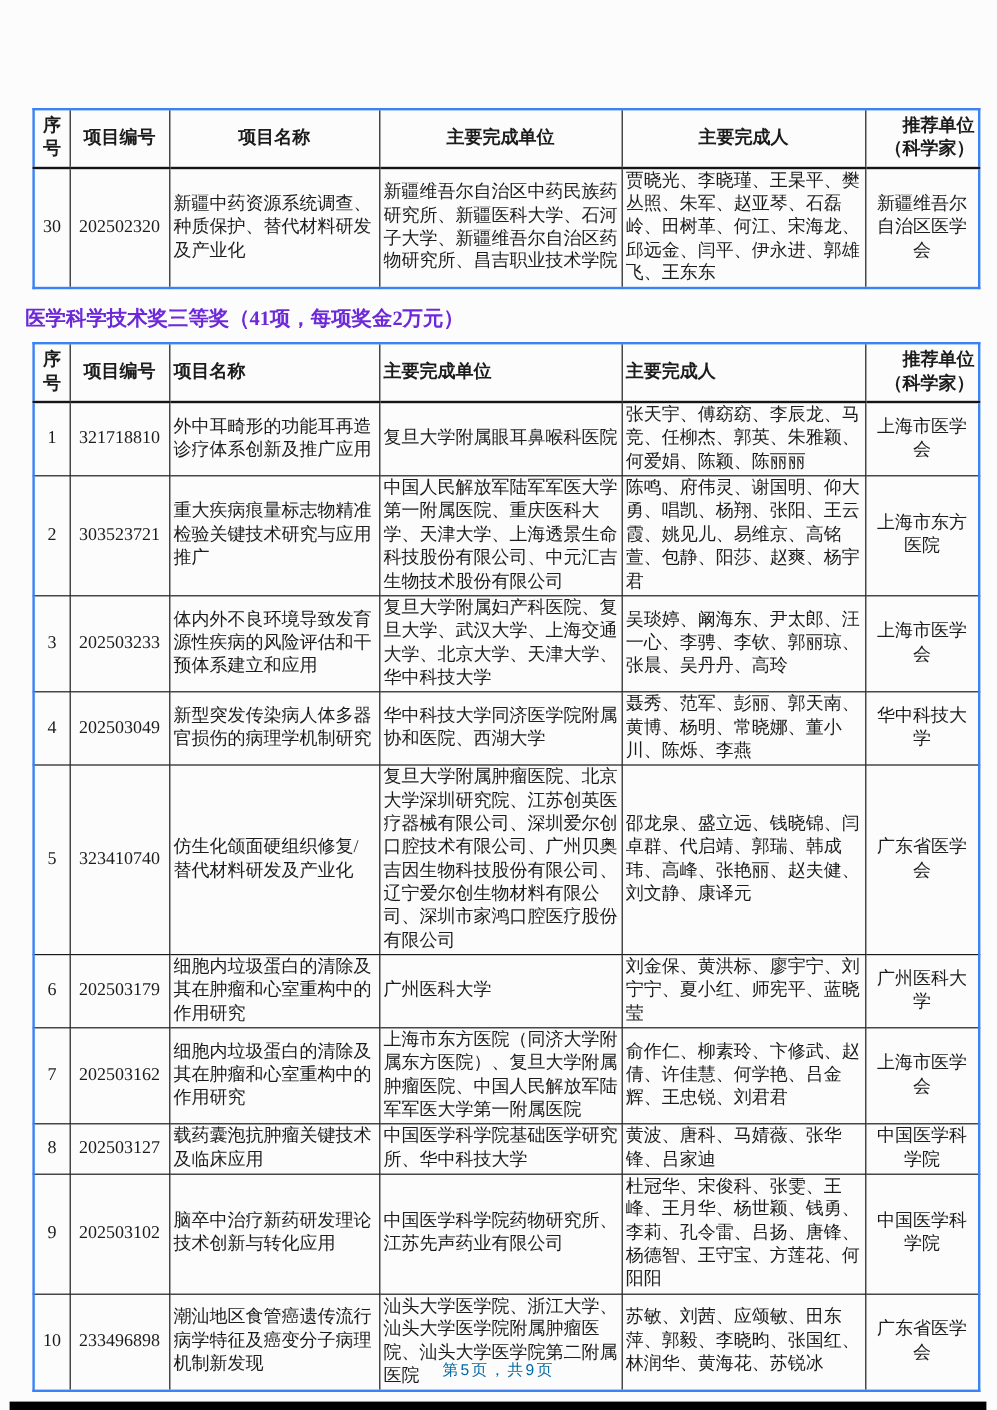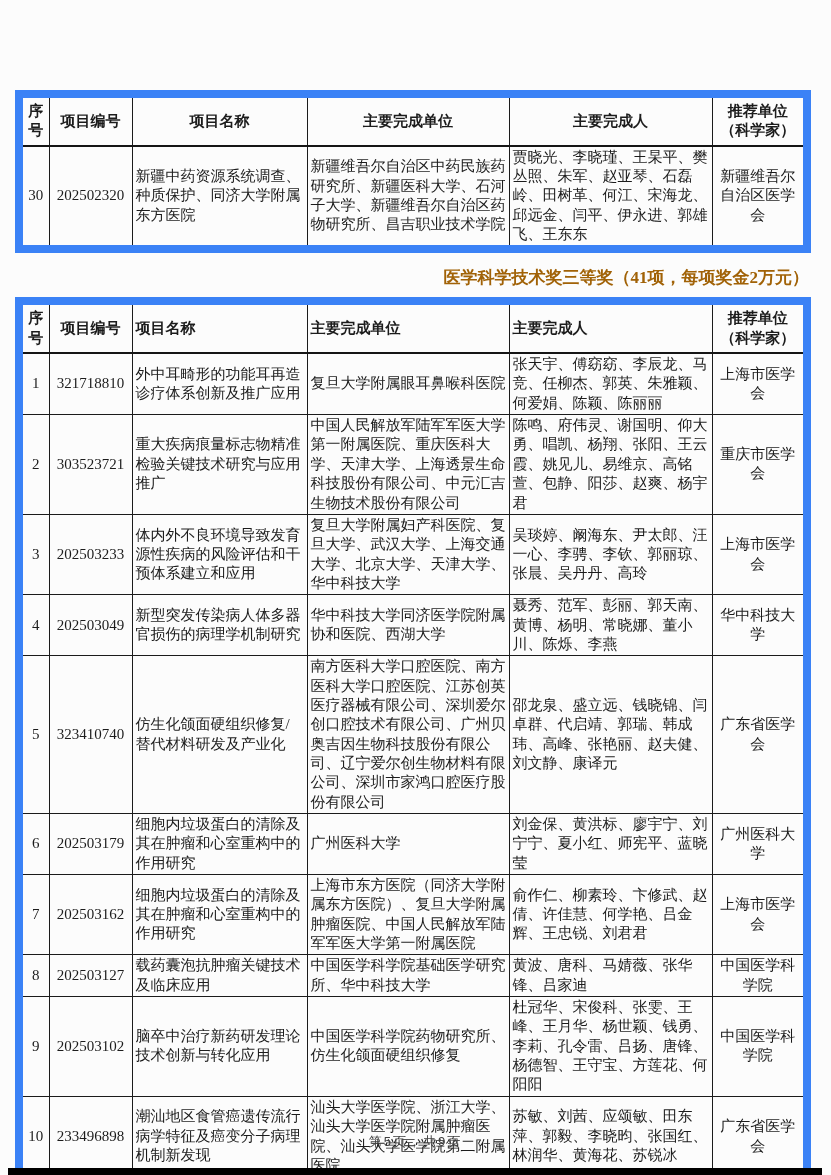"序号" table { border: 8px solid #3b82f6 -> 2px solid #3b82f6; margin-left: 15px -> 27px }
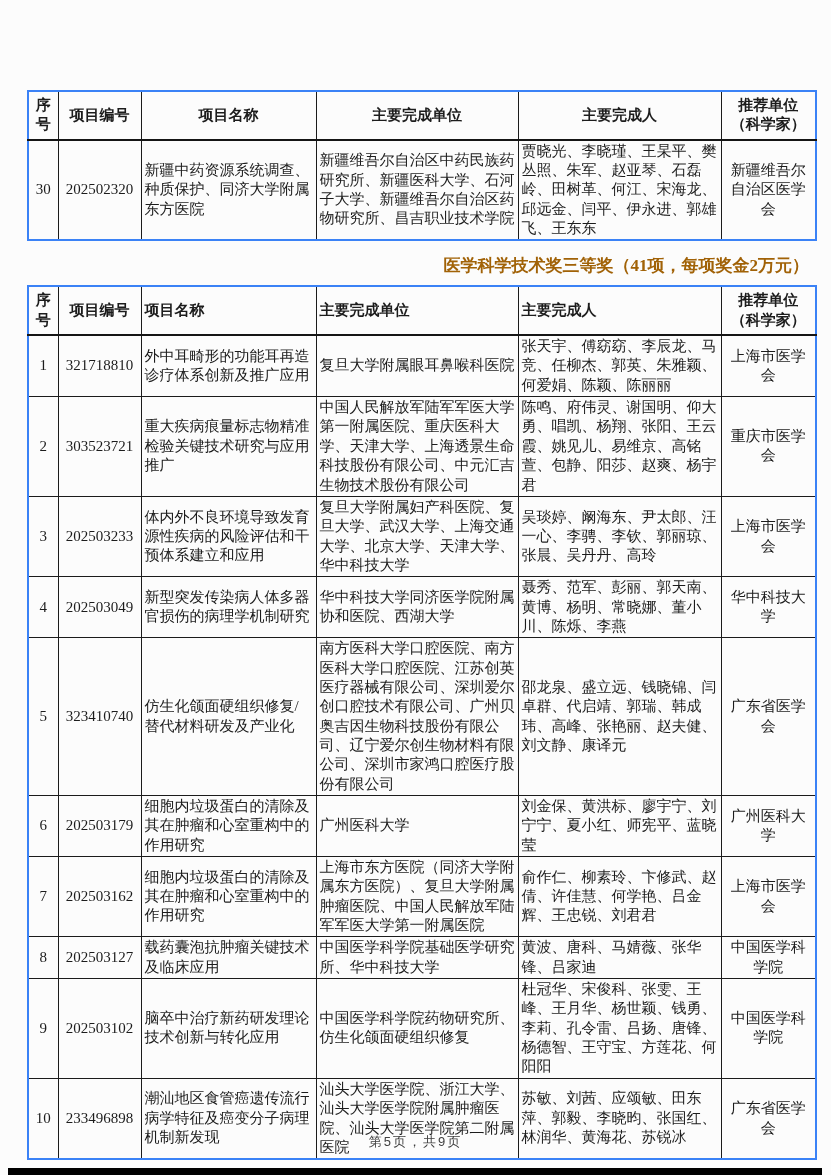"推荐单位" .prewrap { text-align: none -> right }
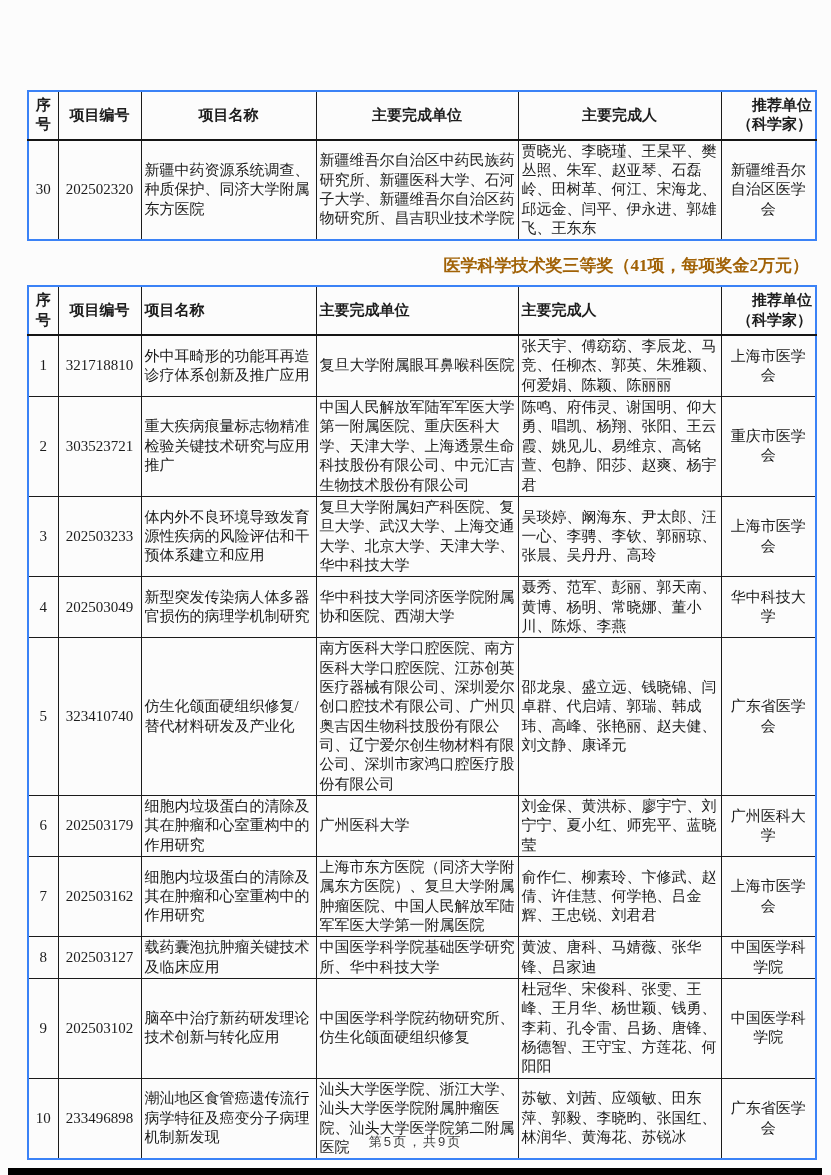"新疆中药资源系统调查、种质保护、同济大学附属东方医院" td.l { text: 同济大学附属东方医院 -> 替代材料研发及产业化 }
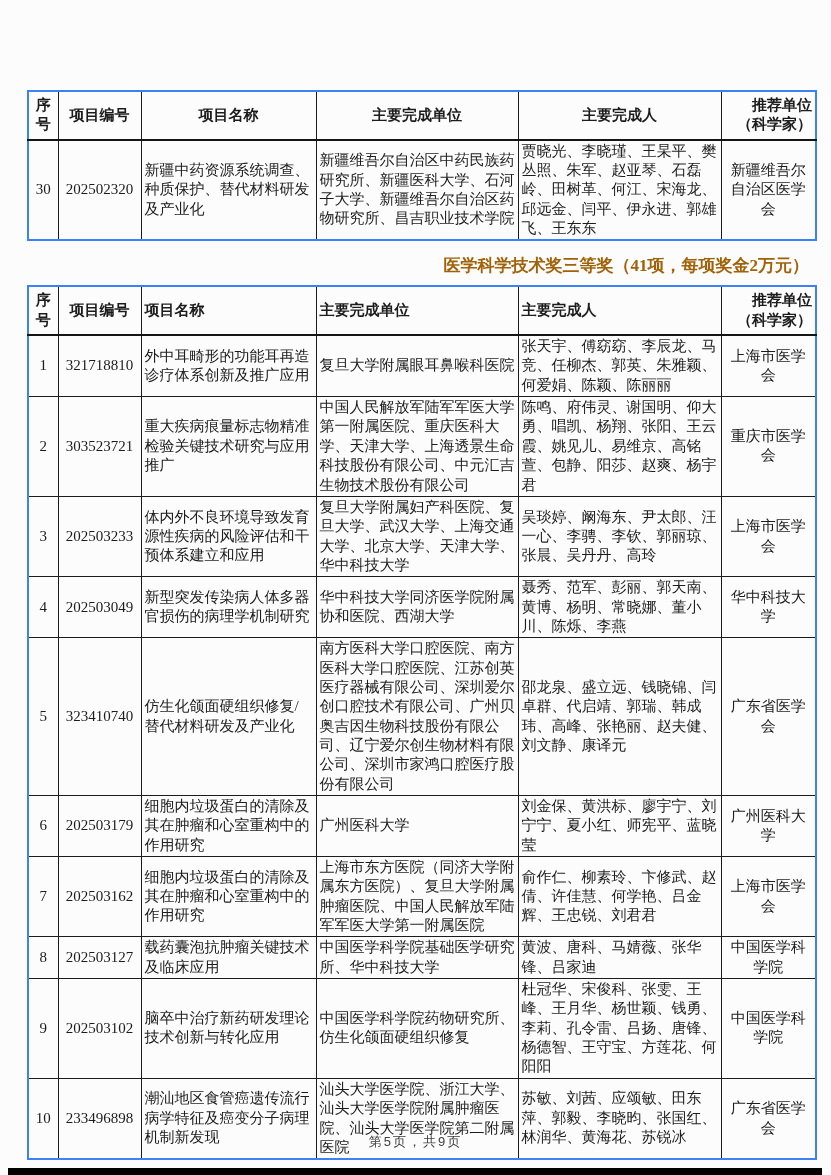"医学科学技术奖三等奖（41项，每项奖金2万元）" .section-title { color: #a16207 -> #6d28d9; text-align: right -> left }
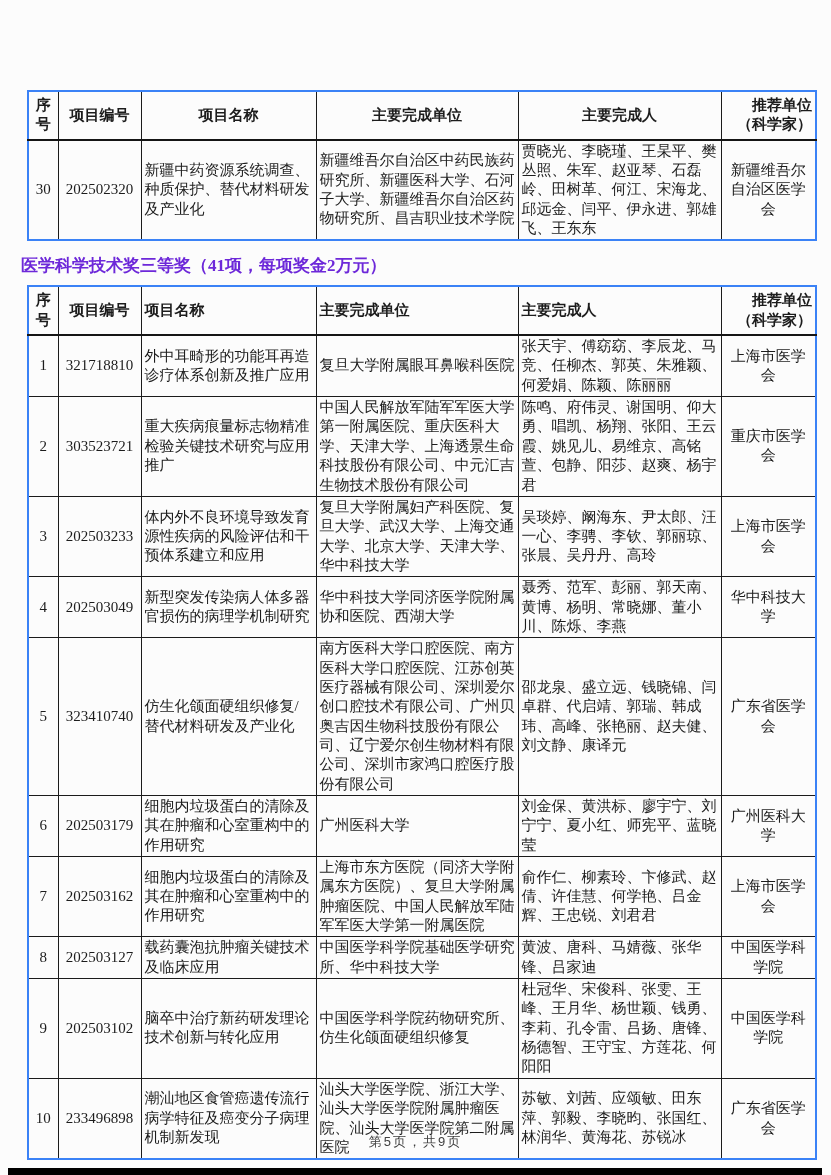"重庆市医学会" td.c { text: 重庆市医学会 -> 上海市东方医院 }
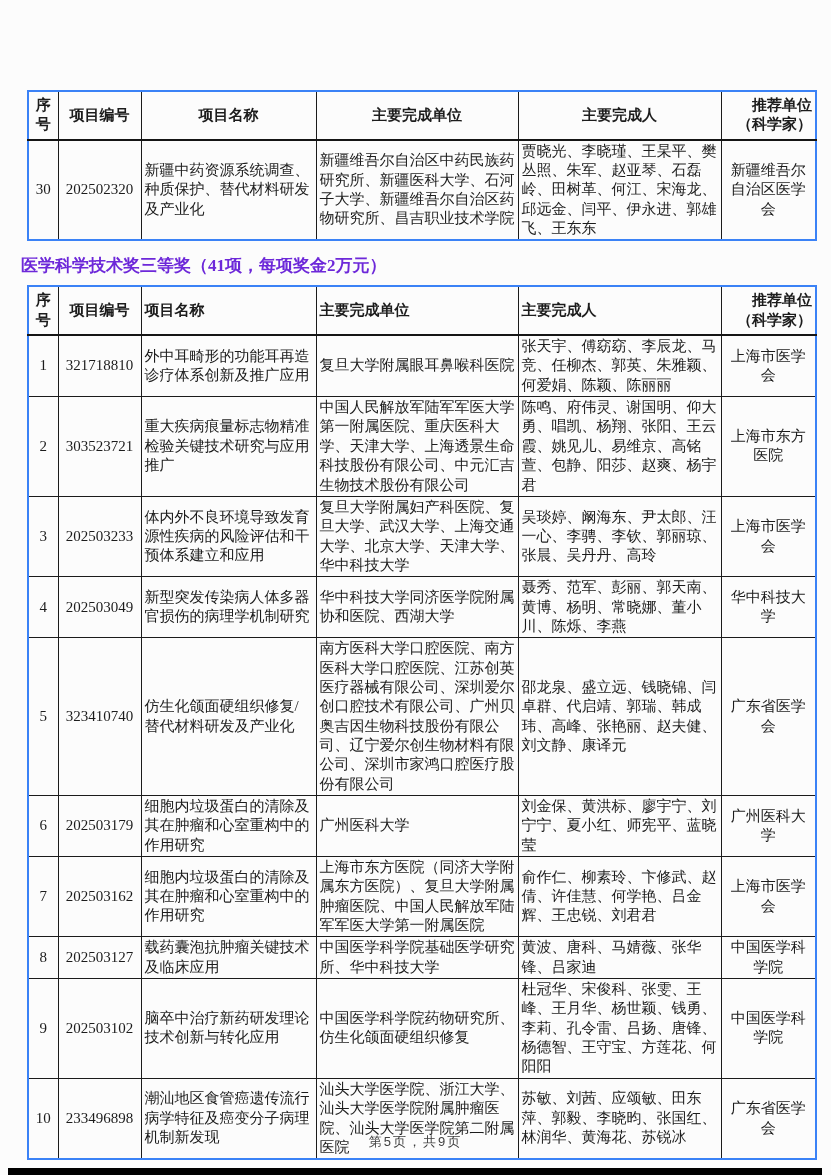"南方医科大学口腔医院、南方医科大学口腔医院、江苏创英医疗器械有限公司、深圳爱尔创" td.l { text: 南方医科大学口腔医院、南方医科大学口腔医 -> 复旦大学附属肿瘤医院、北京大学深圳研究 }
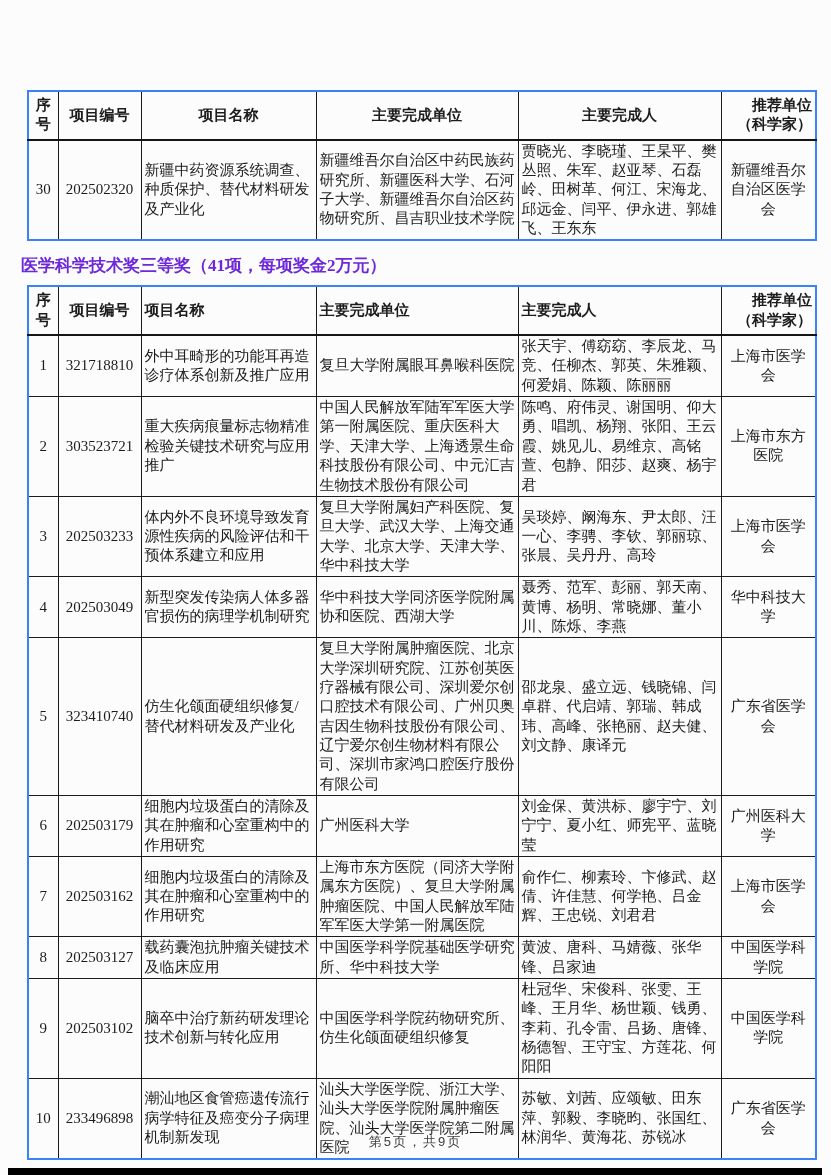"中国医学科学院药物研究所、仿生化颌面硬组织修复" td.l { text: 仿生化颌面硬组织修复 -> 江苏先声药业有限公司 }
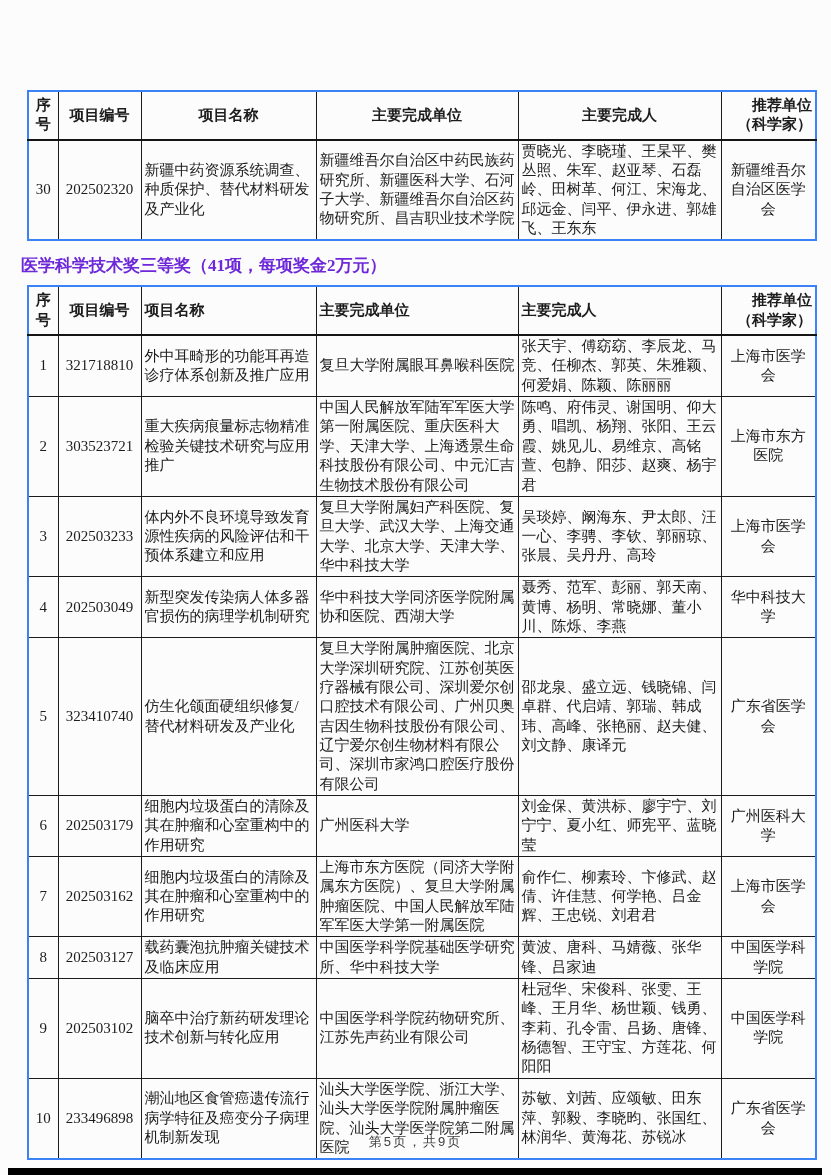"第5页，共9页" .page-footer { color: #404040 -> #0369a1 }
